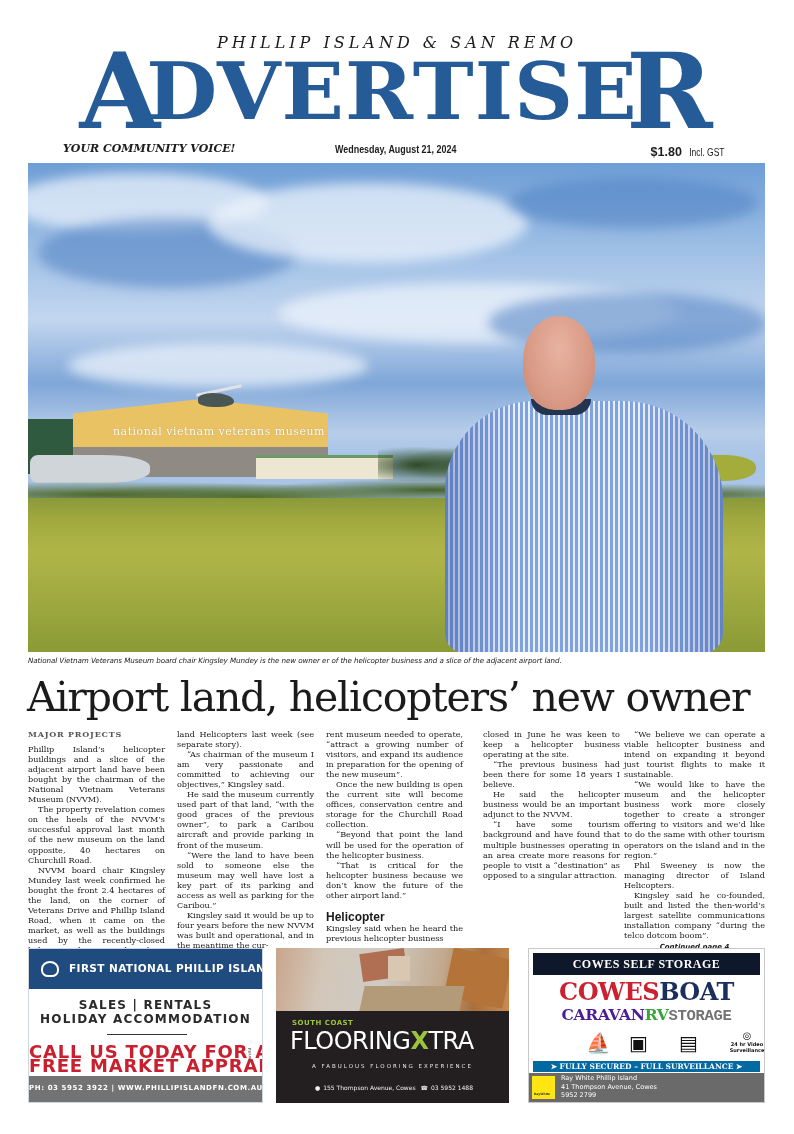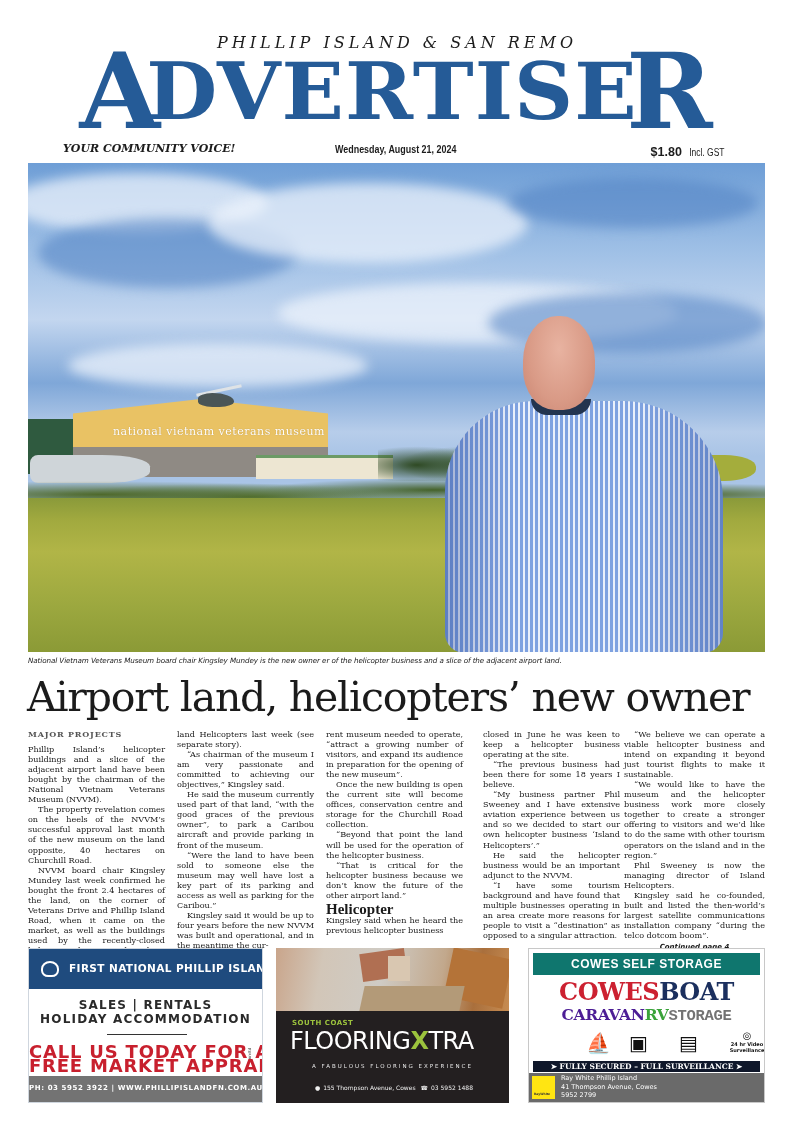"“My business partner Phil Sweeney" p { html: <p>“My business partner Phil Sweeney and I have extensive aviation experience between us and so we decided to start our own helicopter business ‘Island Helicopters’.”</p> -> none }
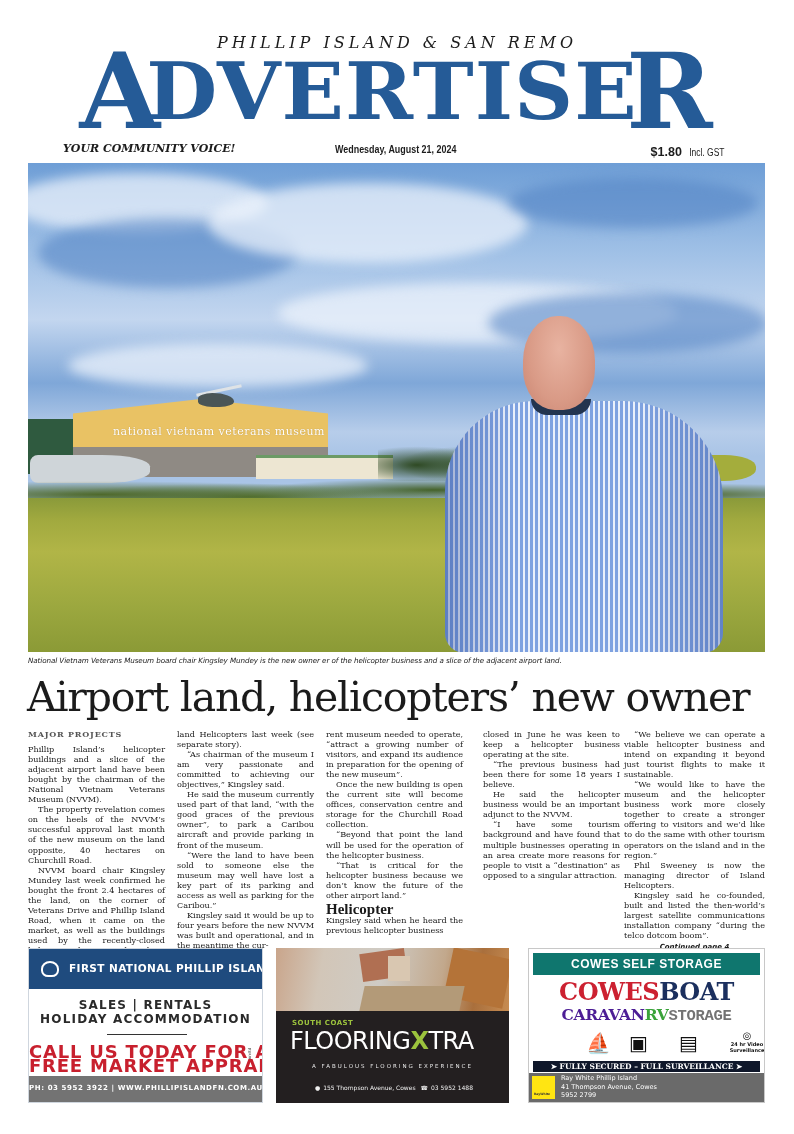"Helicopter" .subhead { font-family: Liberation Serif, serif -> Liberation Sans, sans-serif; font-size: 15px -> 12px; margin: 4px 0 1px 0 -> 12px 0 1px 0 }
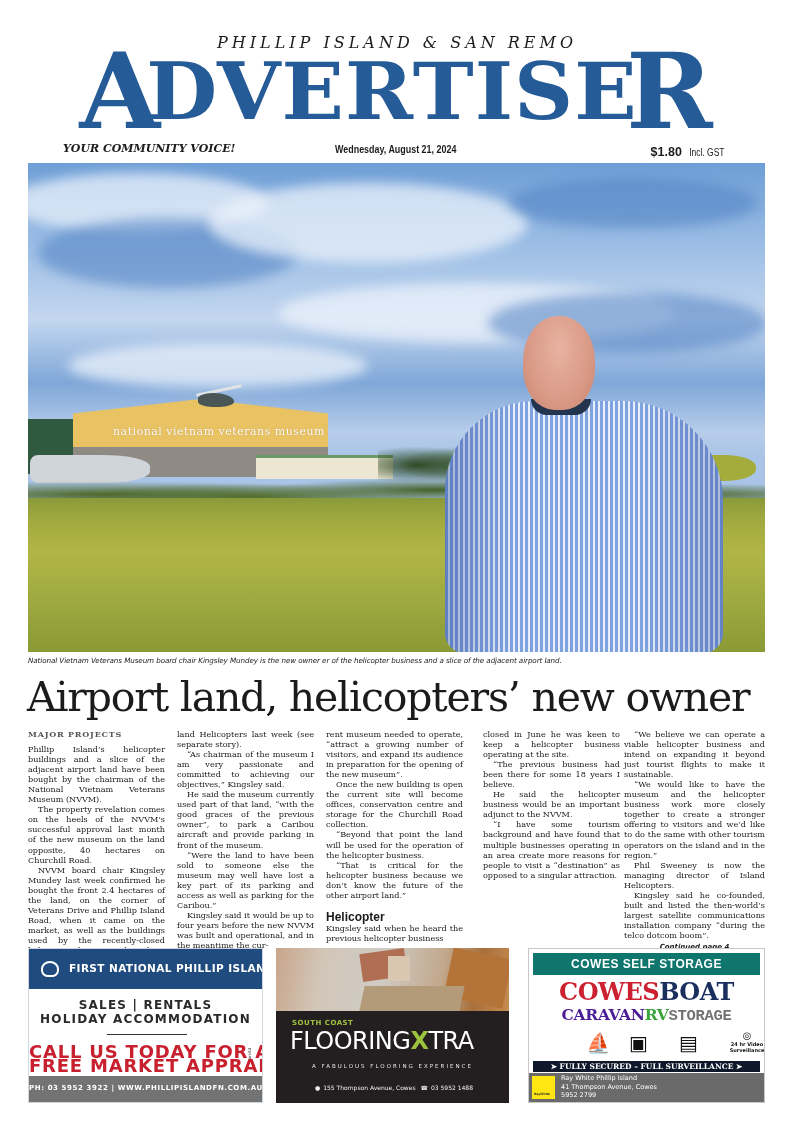"COWES SELF STORAGE" .cw-top { background: #0f766e -> #0f172a; font-family: Liberation Sans, sans-serif -> Liberation Serif, serif }
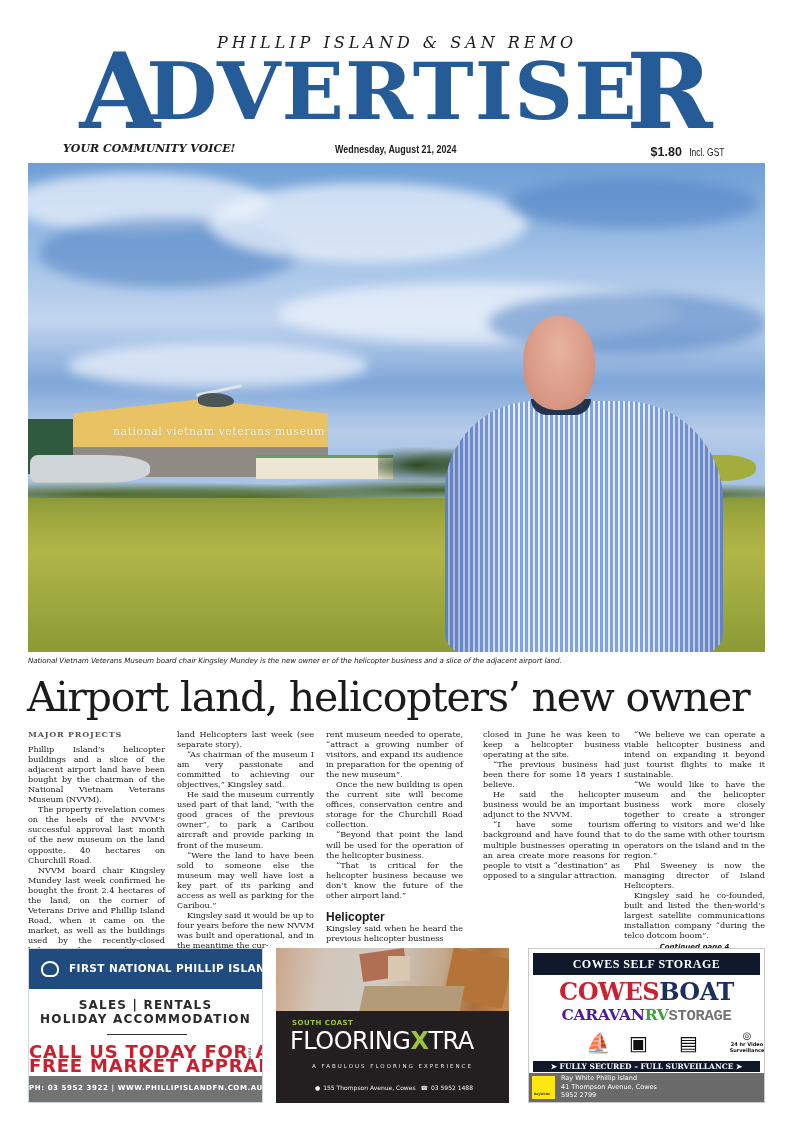"➤ FULLY SECURED – FULL" .cw-band { background: #0f172a -> #0369a1 }
